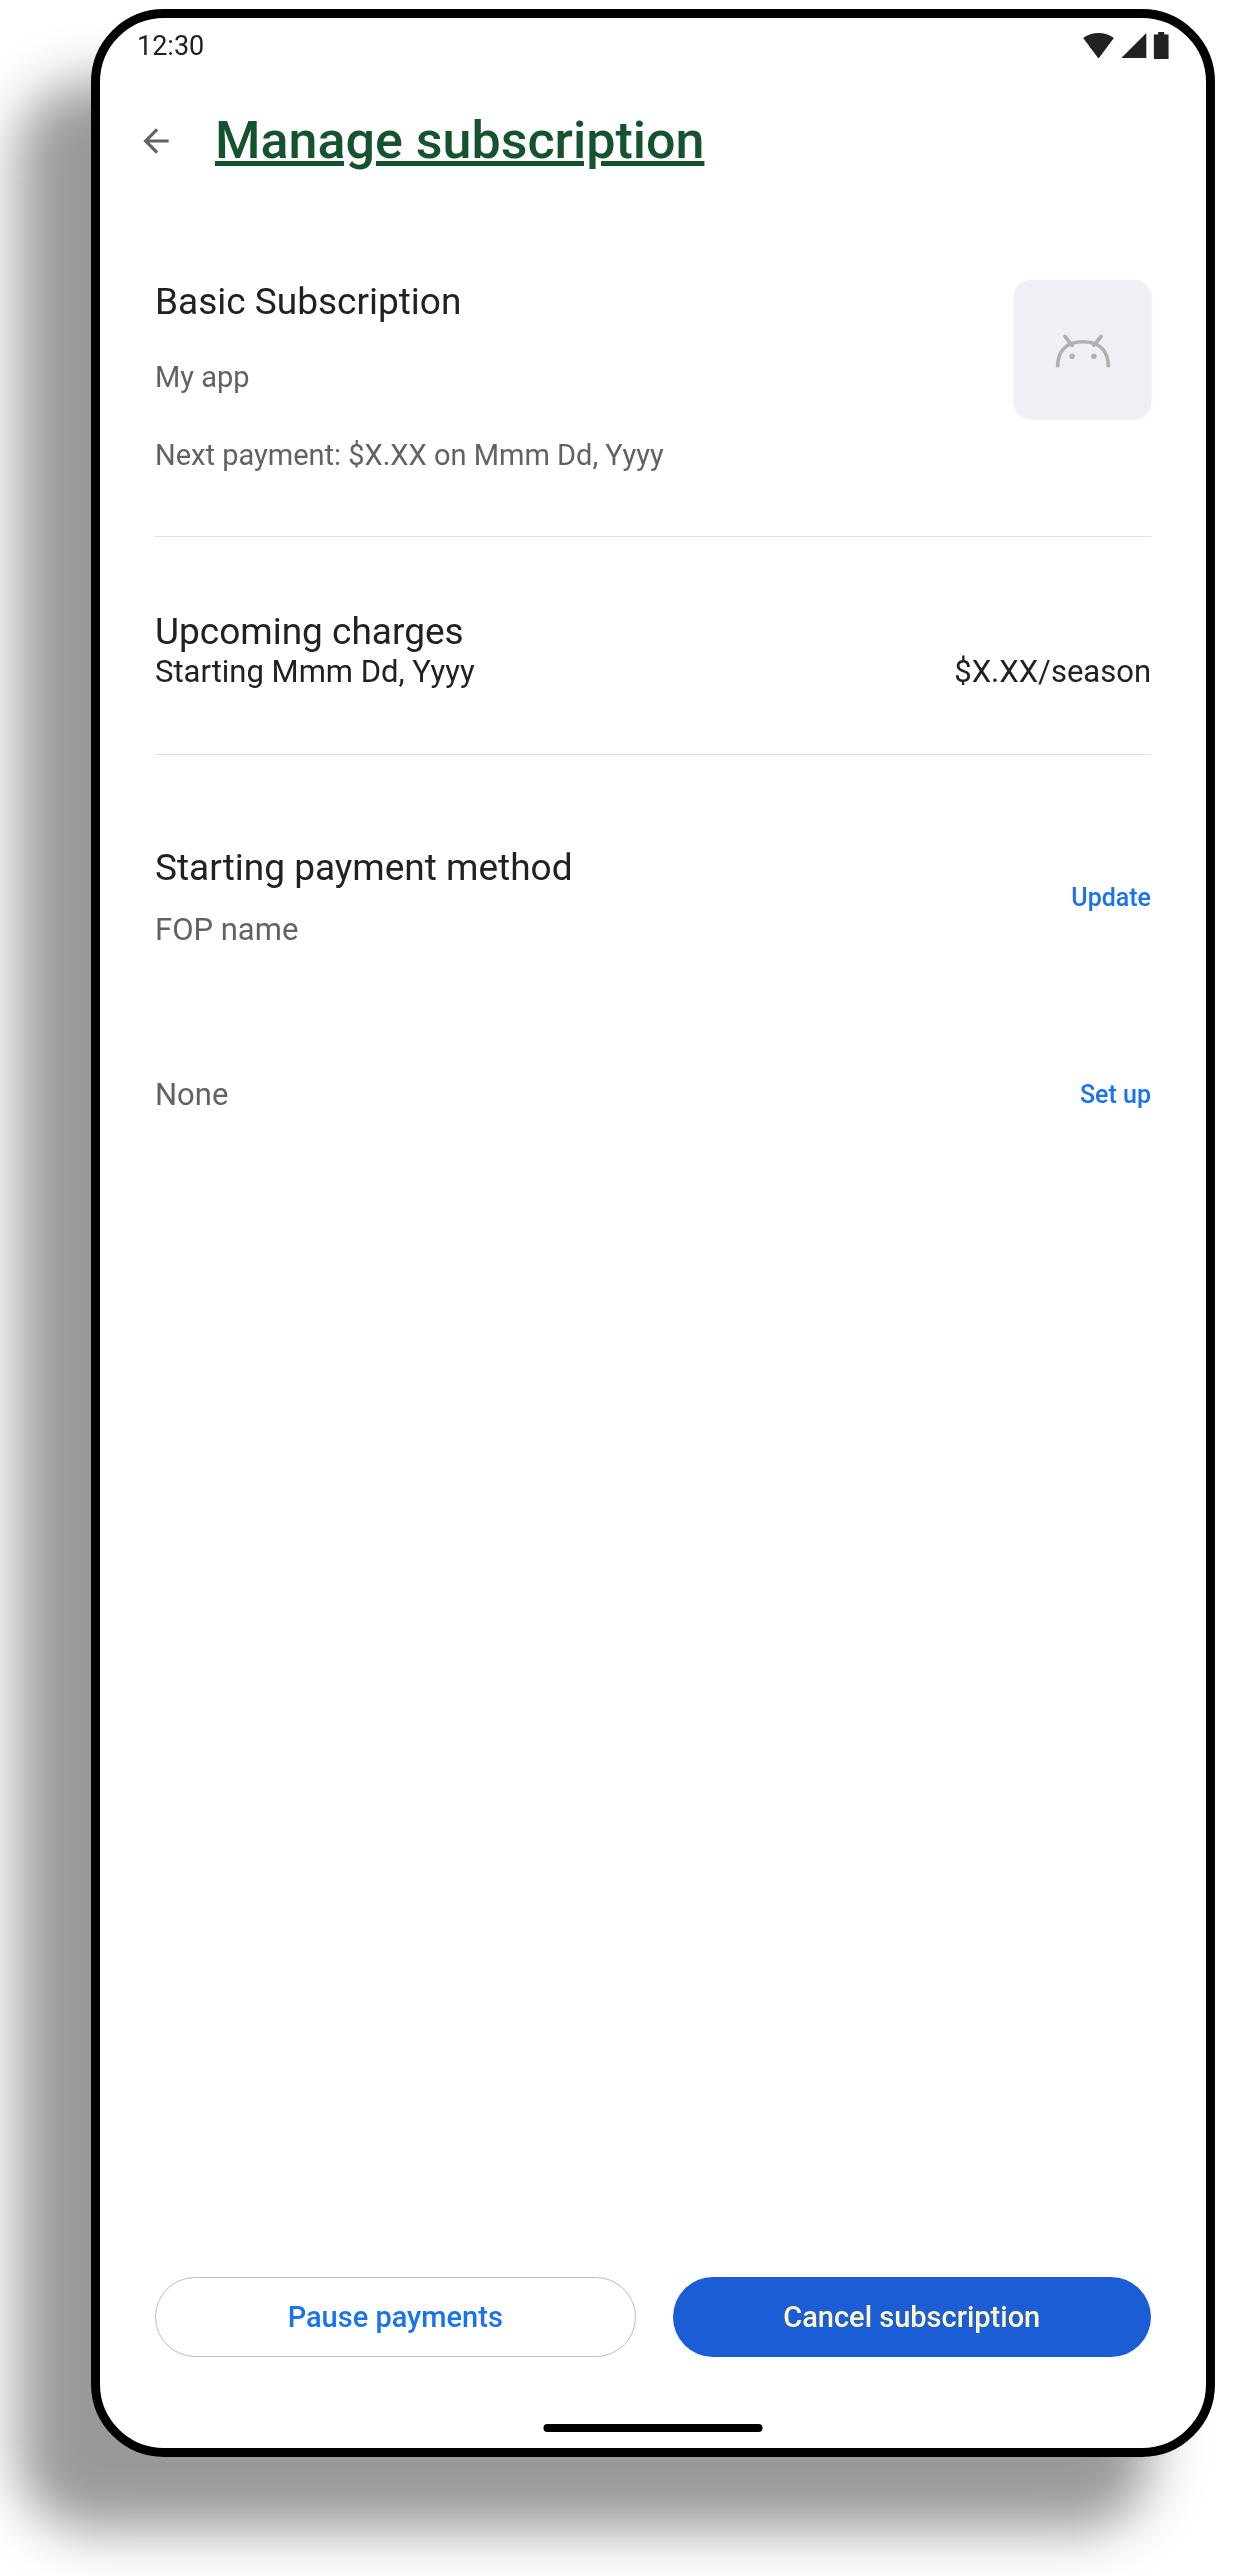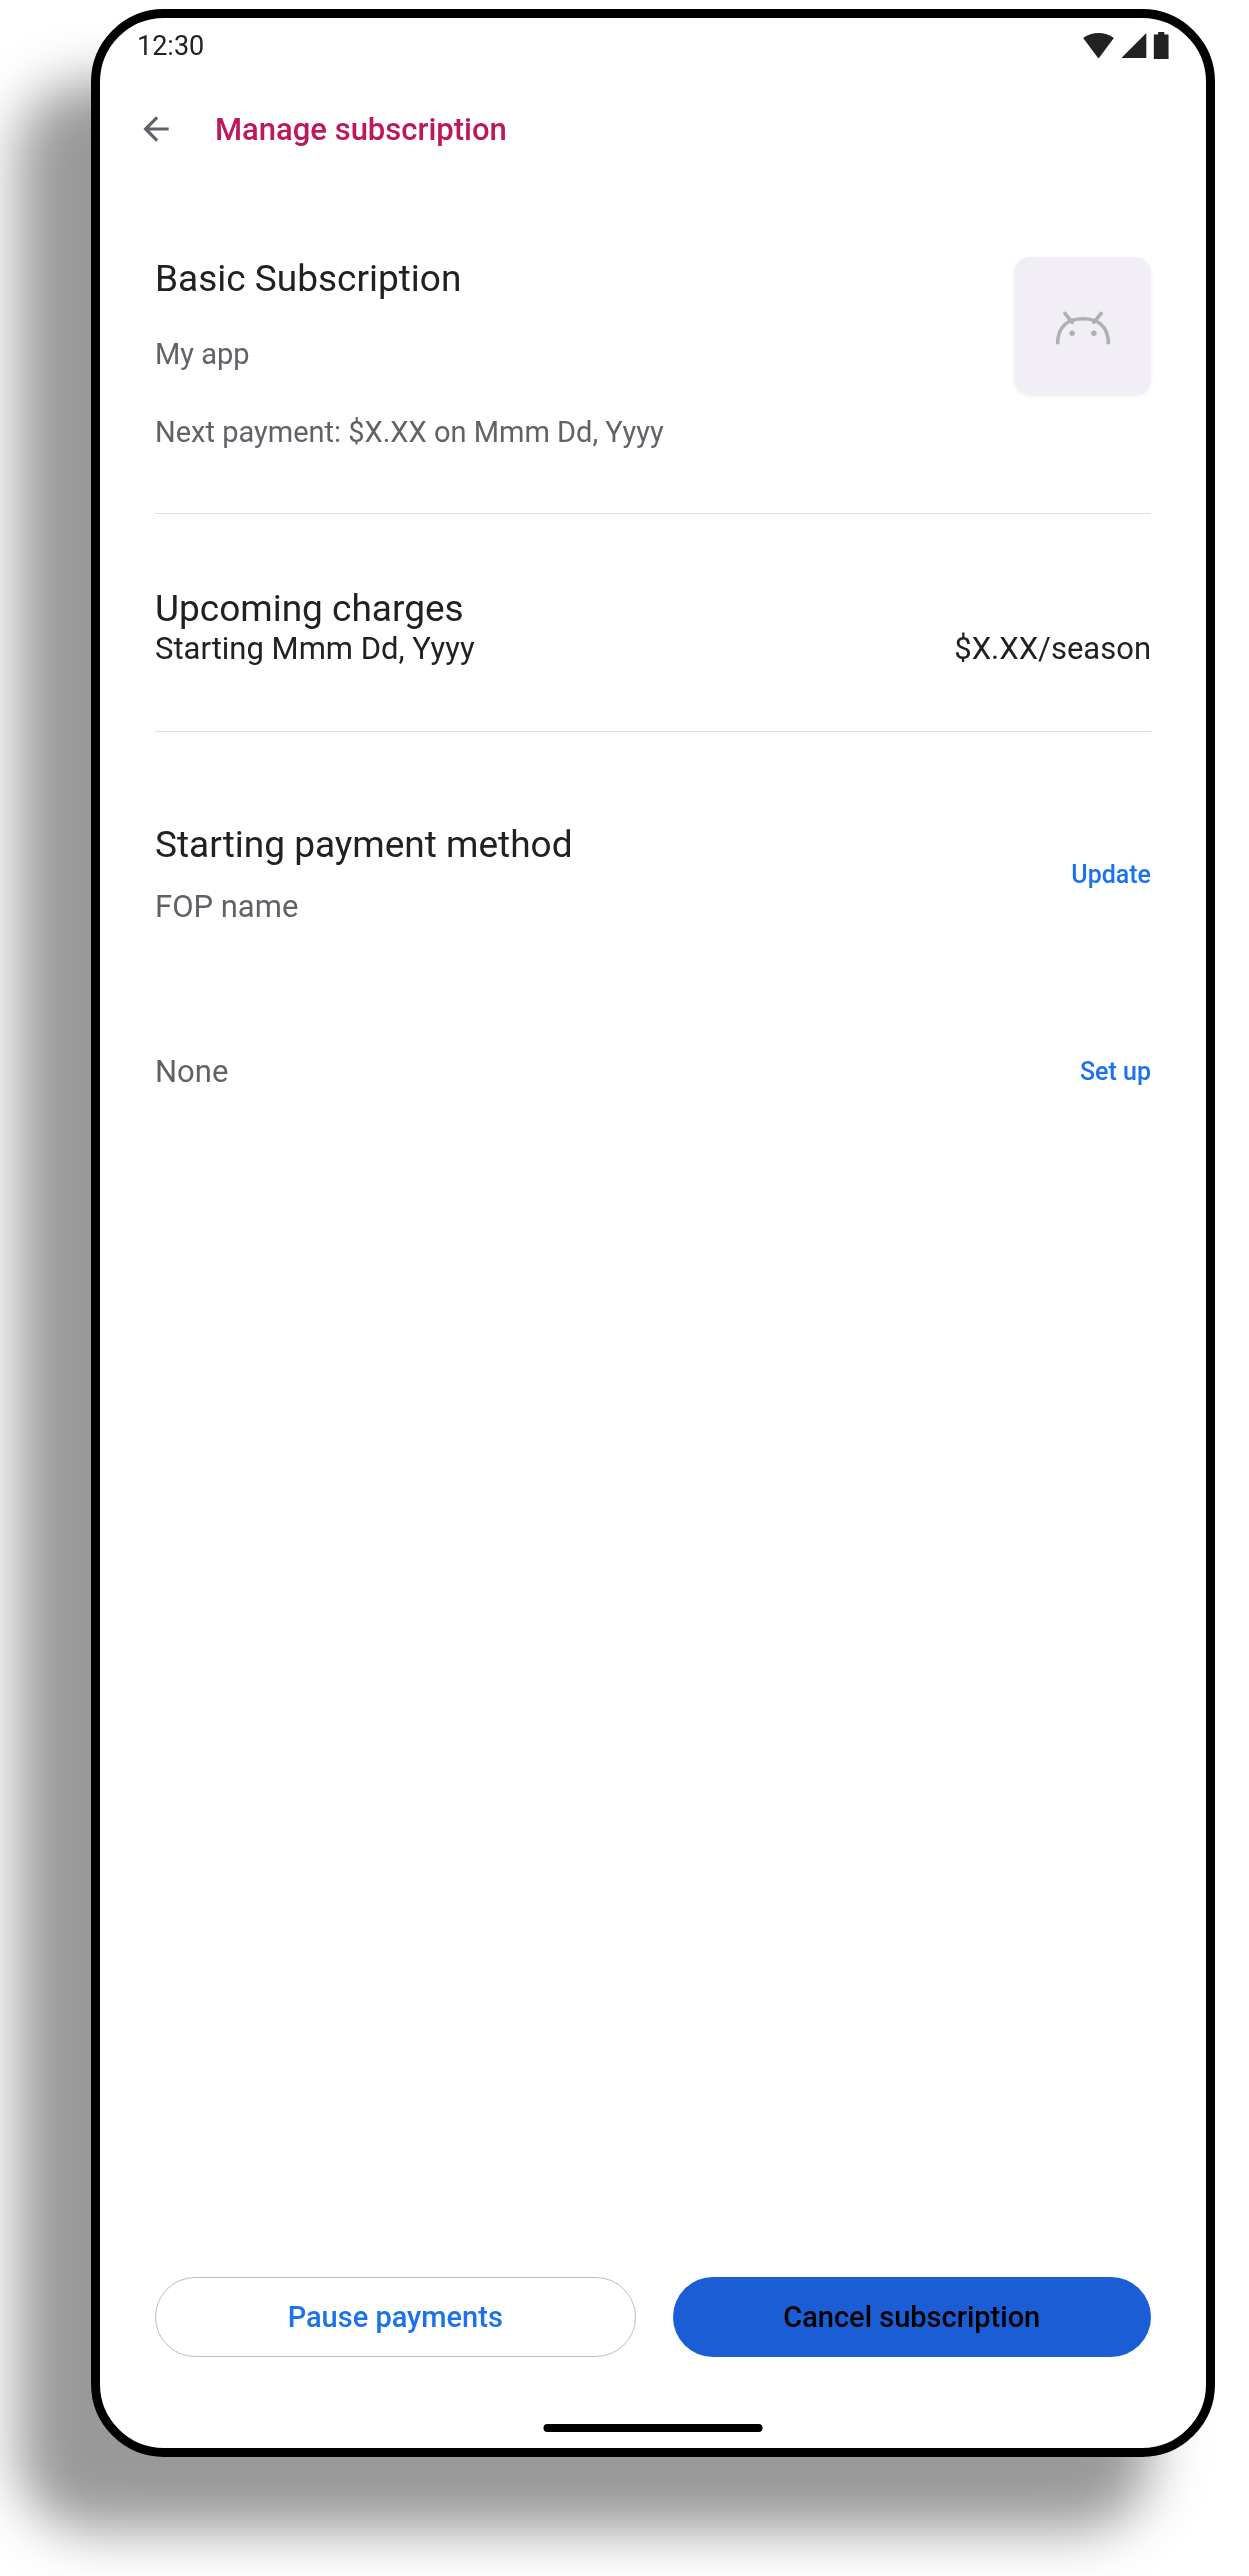"Manage subscription" .header-title { color: #be185d -> #14532d; font-size: 31px -> 52px; text-decoration: none -> underline }
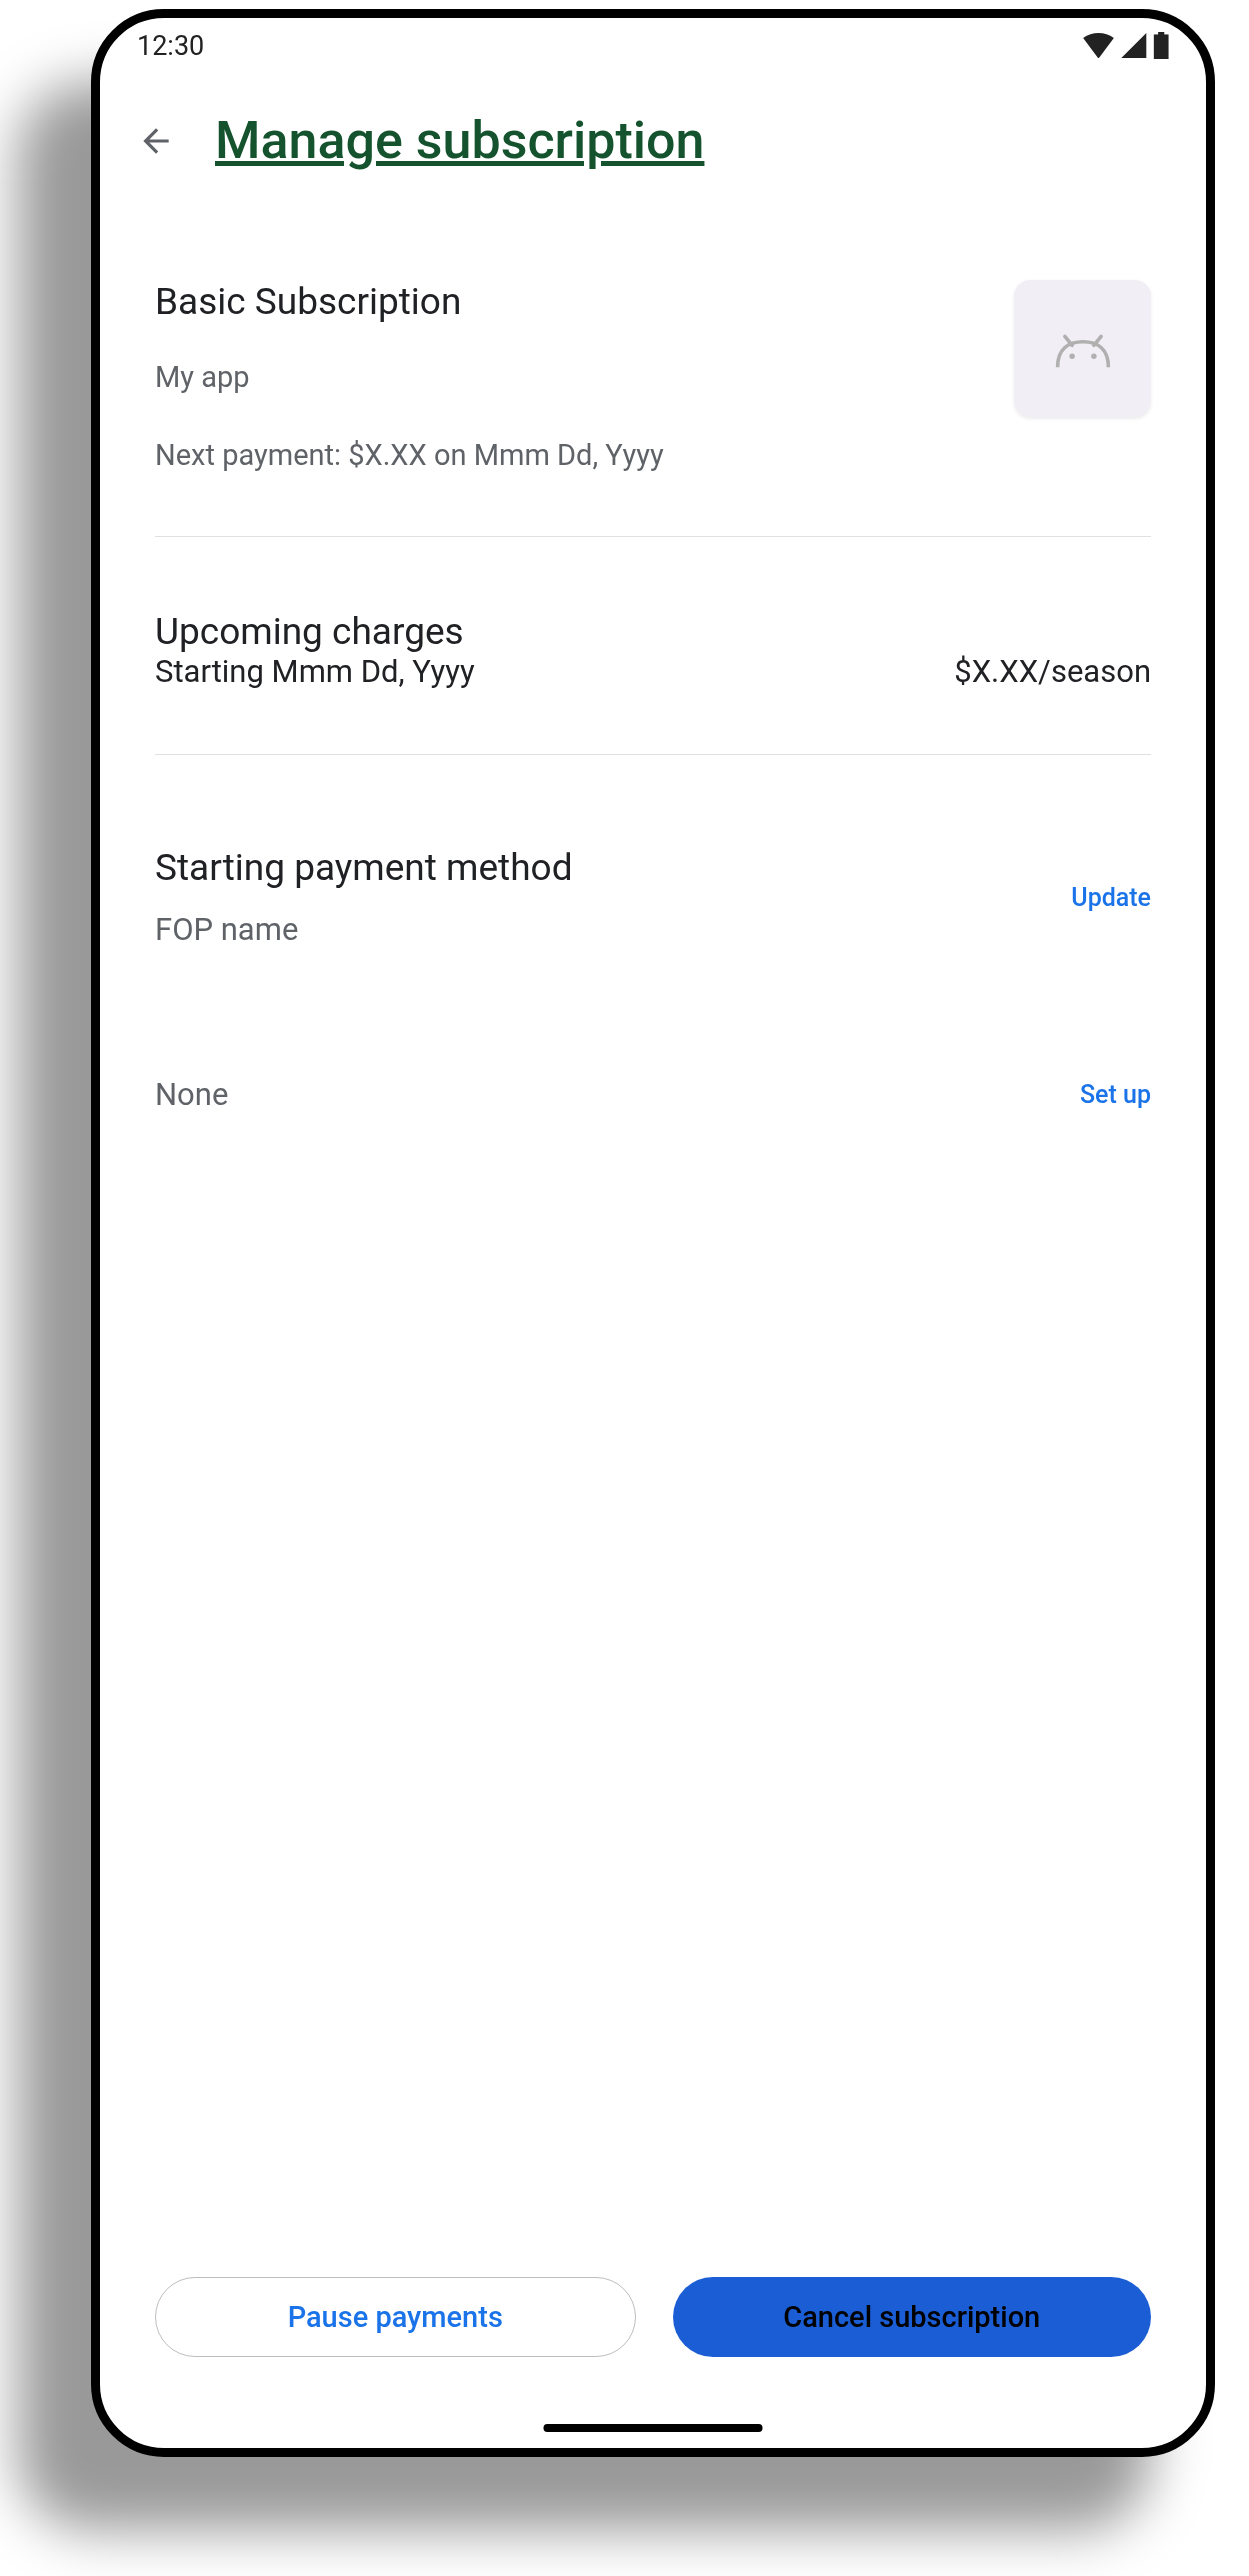"Cancel subscription" .btn-filled { color: #000000 -> #fef9c3 }
